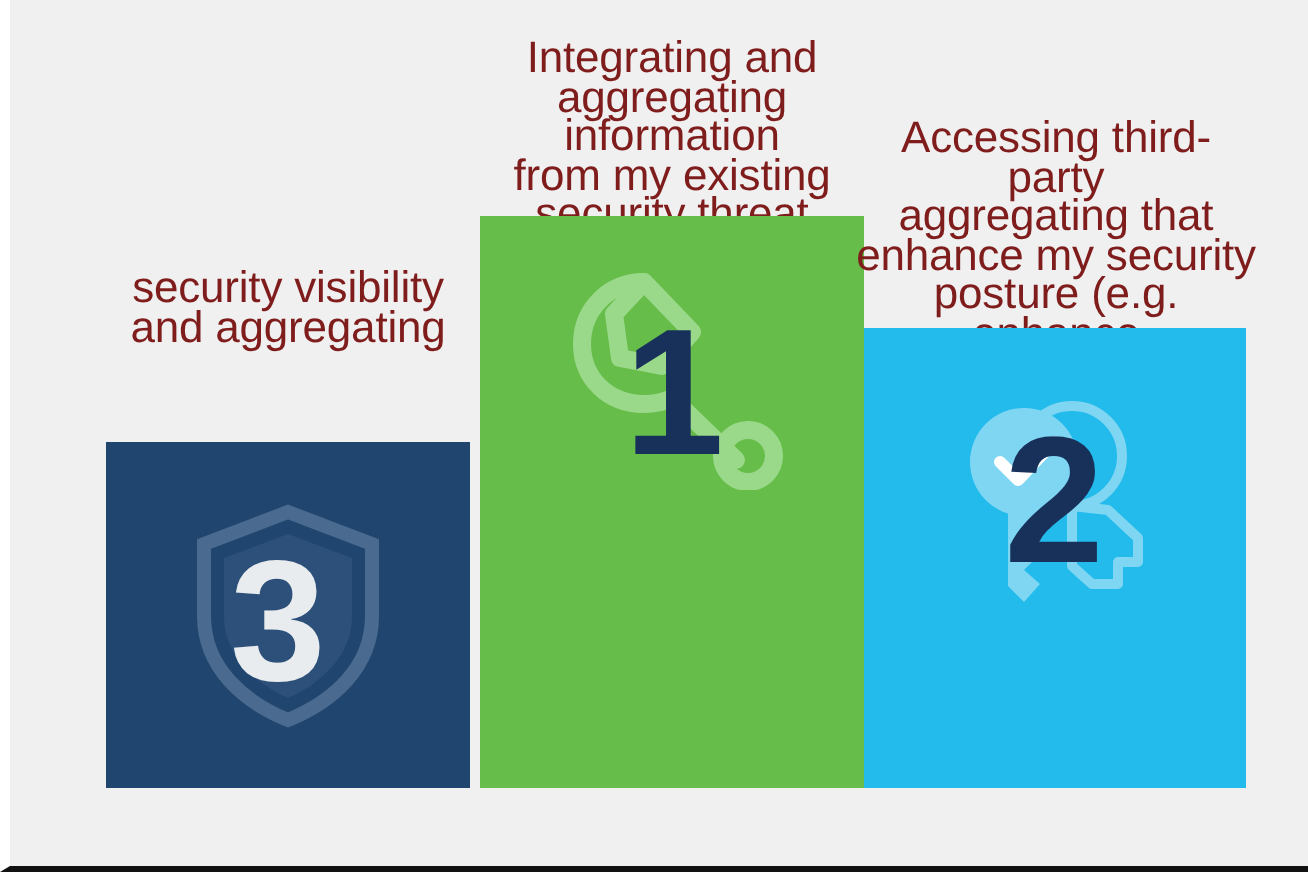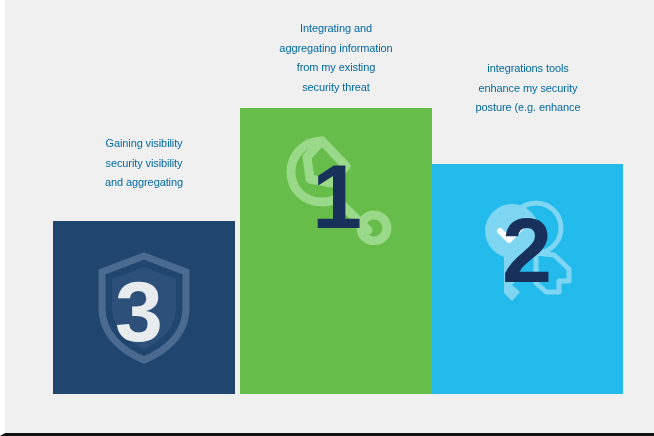"Integrating and" .bar-label { color: #0369a1 -> #7f1d1d; font-size: 11px -> 22px }
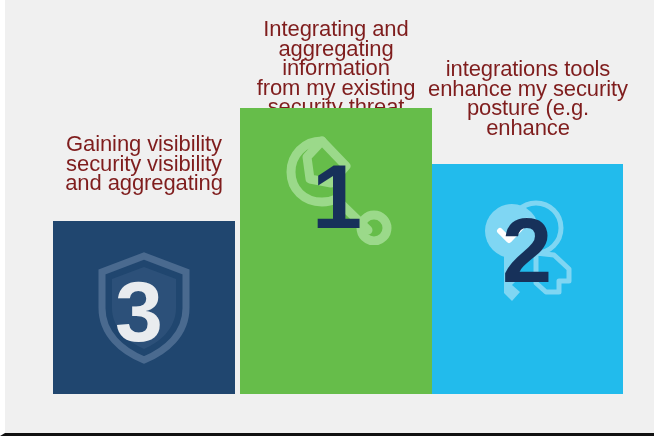"Accessing third-party" div { html: none -> <div>Accessing third-party</div> }
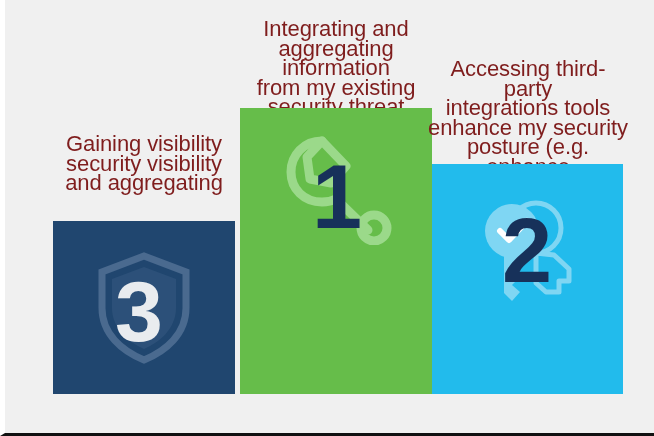"integrations tools" div { text: integrations tools -> aggregating that }
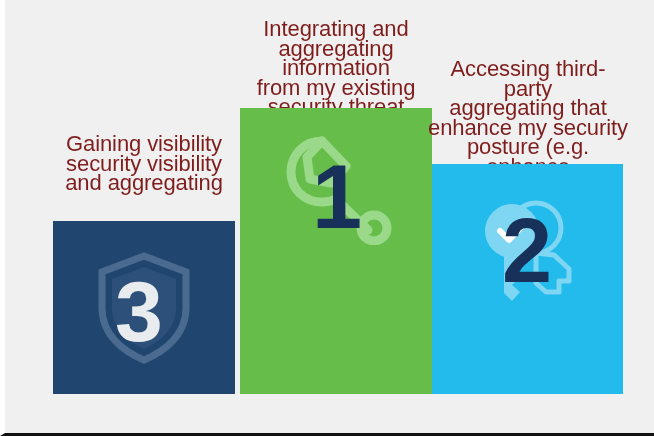"Gaining visibility" div { html: <div>Gaining visibility</div> -> none }
